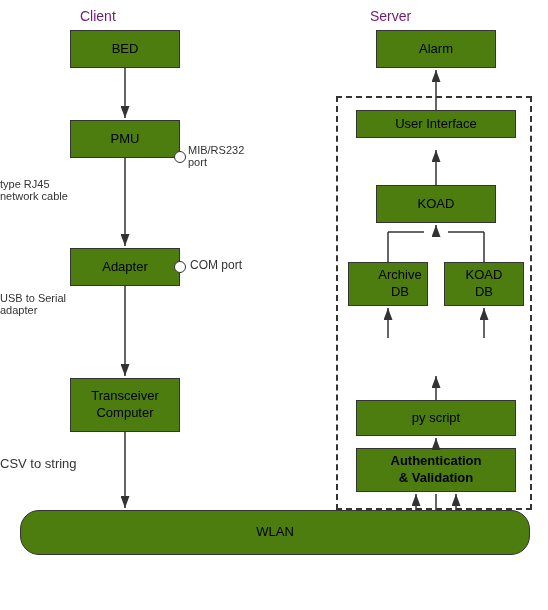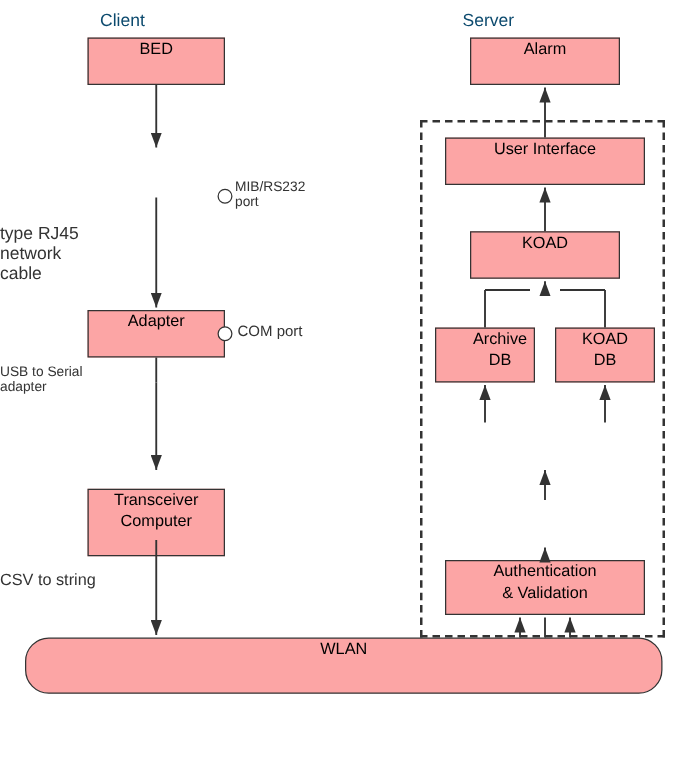"Client" .section-label { color: #0c4a6e -> #701a75 }
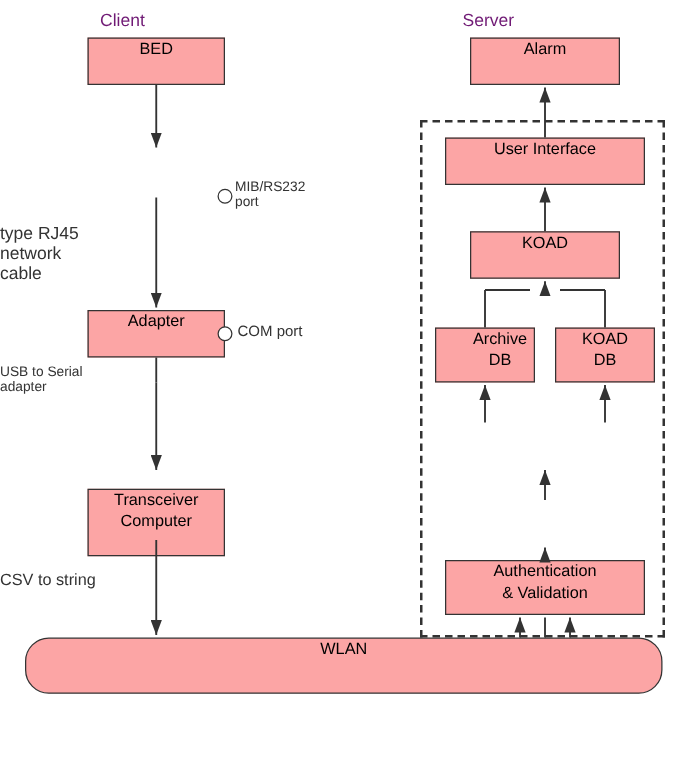"BED" .box { align-items: none -> center; background: #fca5a5 -> #4d7c0f }
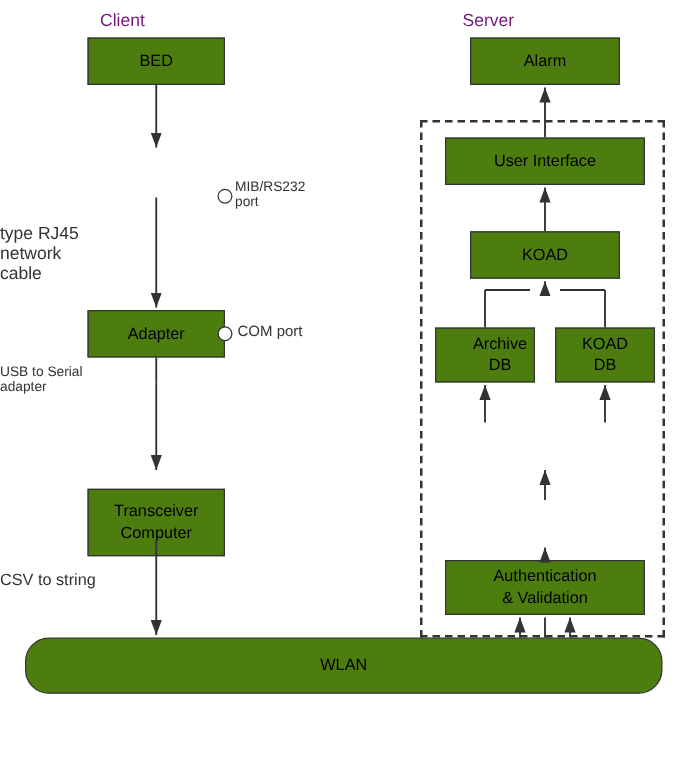"User Interface" div.box { height: 38px -> 28px }
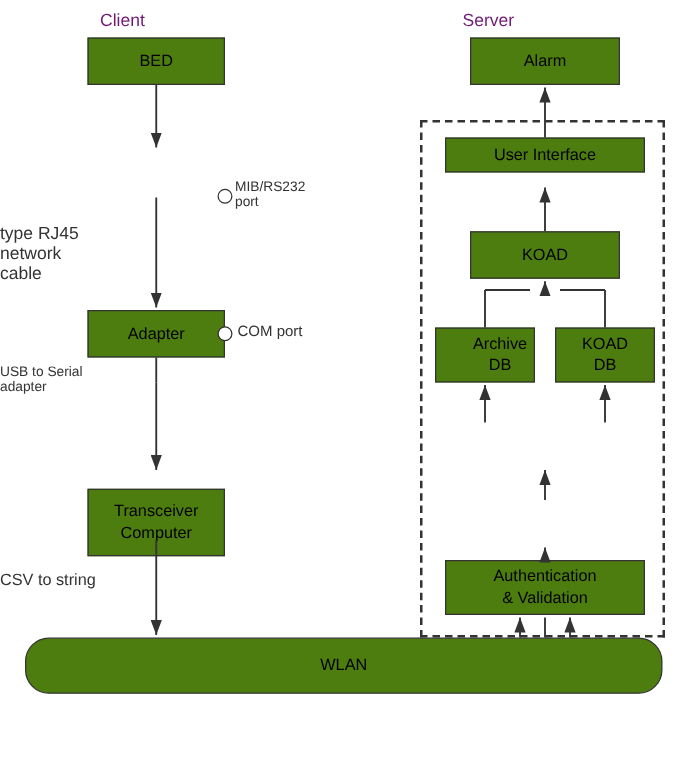"PMU" div.box { html: none -> <div> <span>PMU</span> </div> }
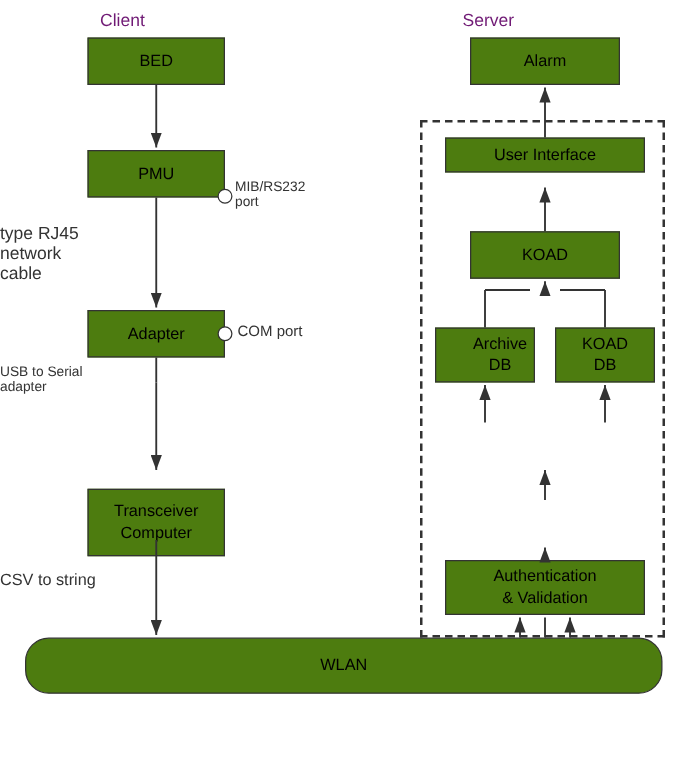"type RJ45" div.label { font-size: 14px -> 11px }
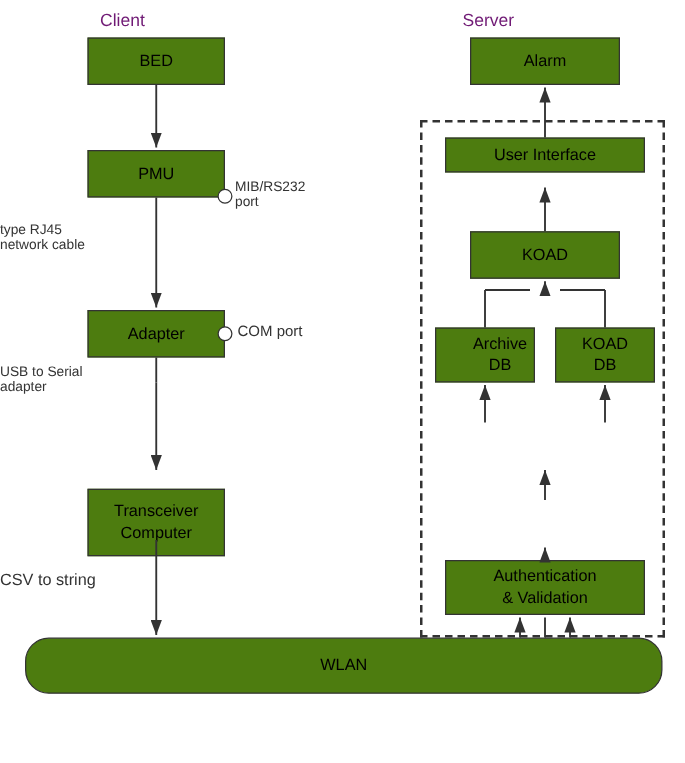"Transceiver" div.box { margin-top: 13px -> none }
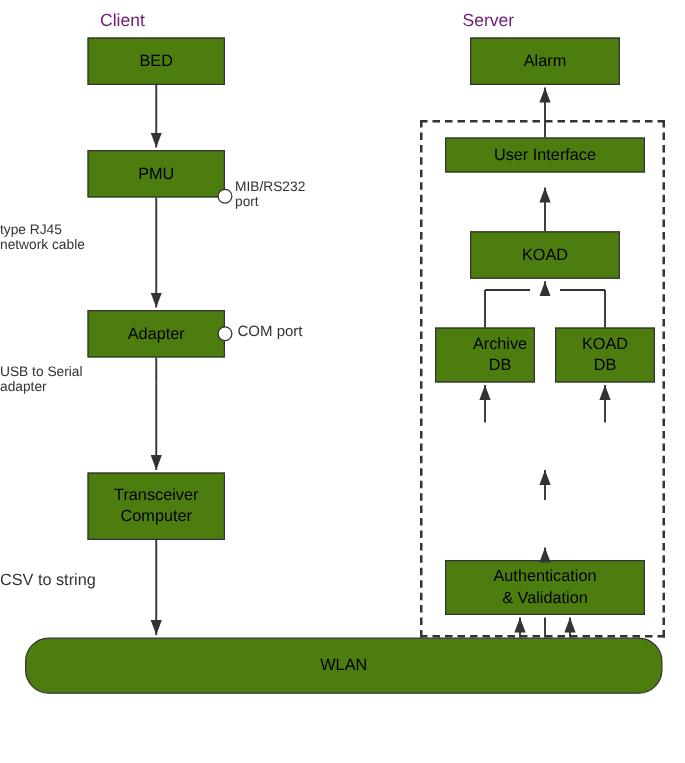"py script" div.box { html: none -> <div> <span>py script</span> </div> }
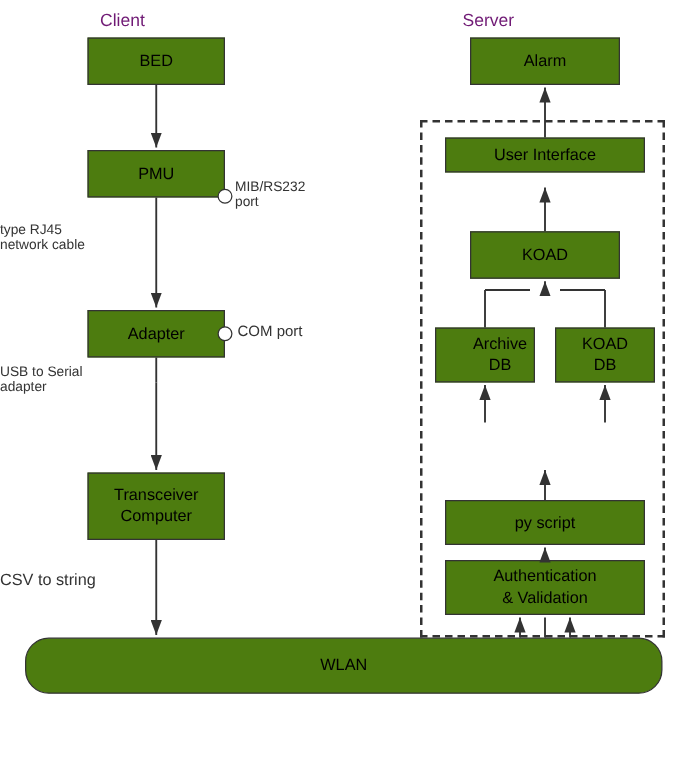"Authentication" div.box { font-weight: none -> bold }
